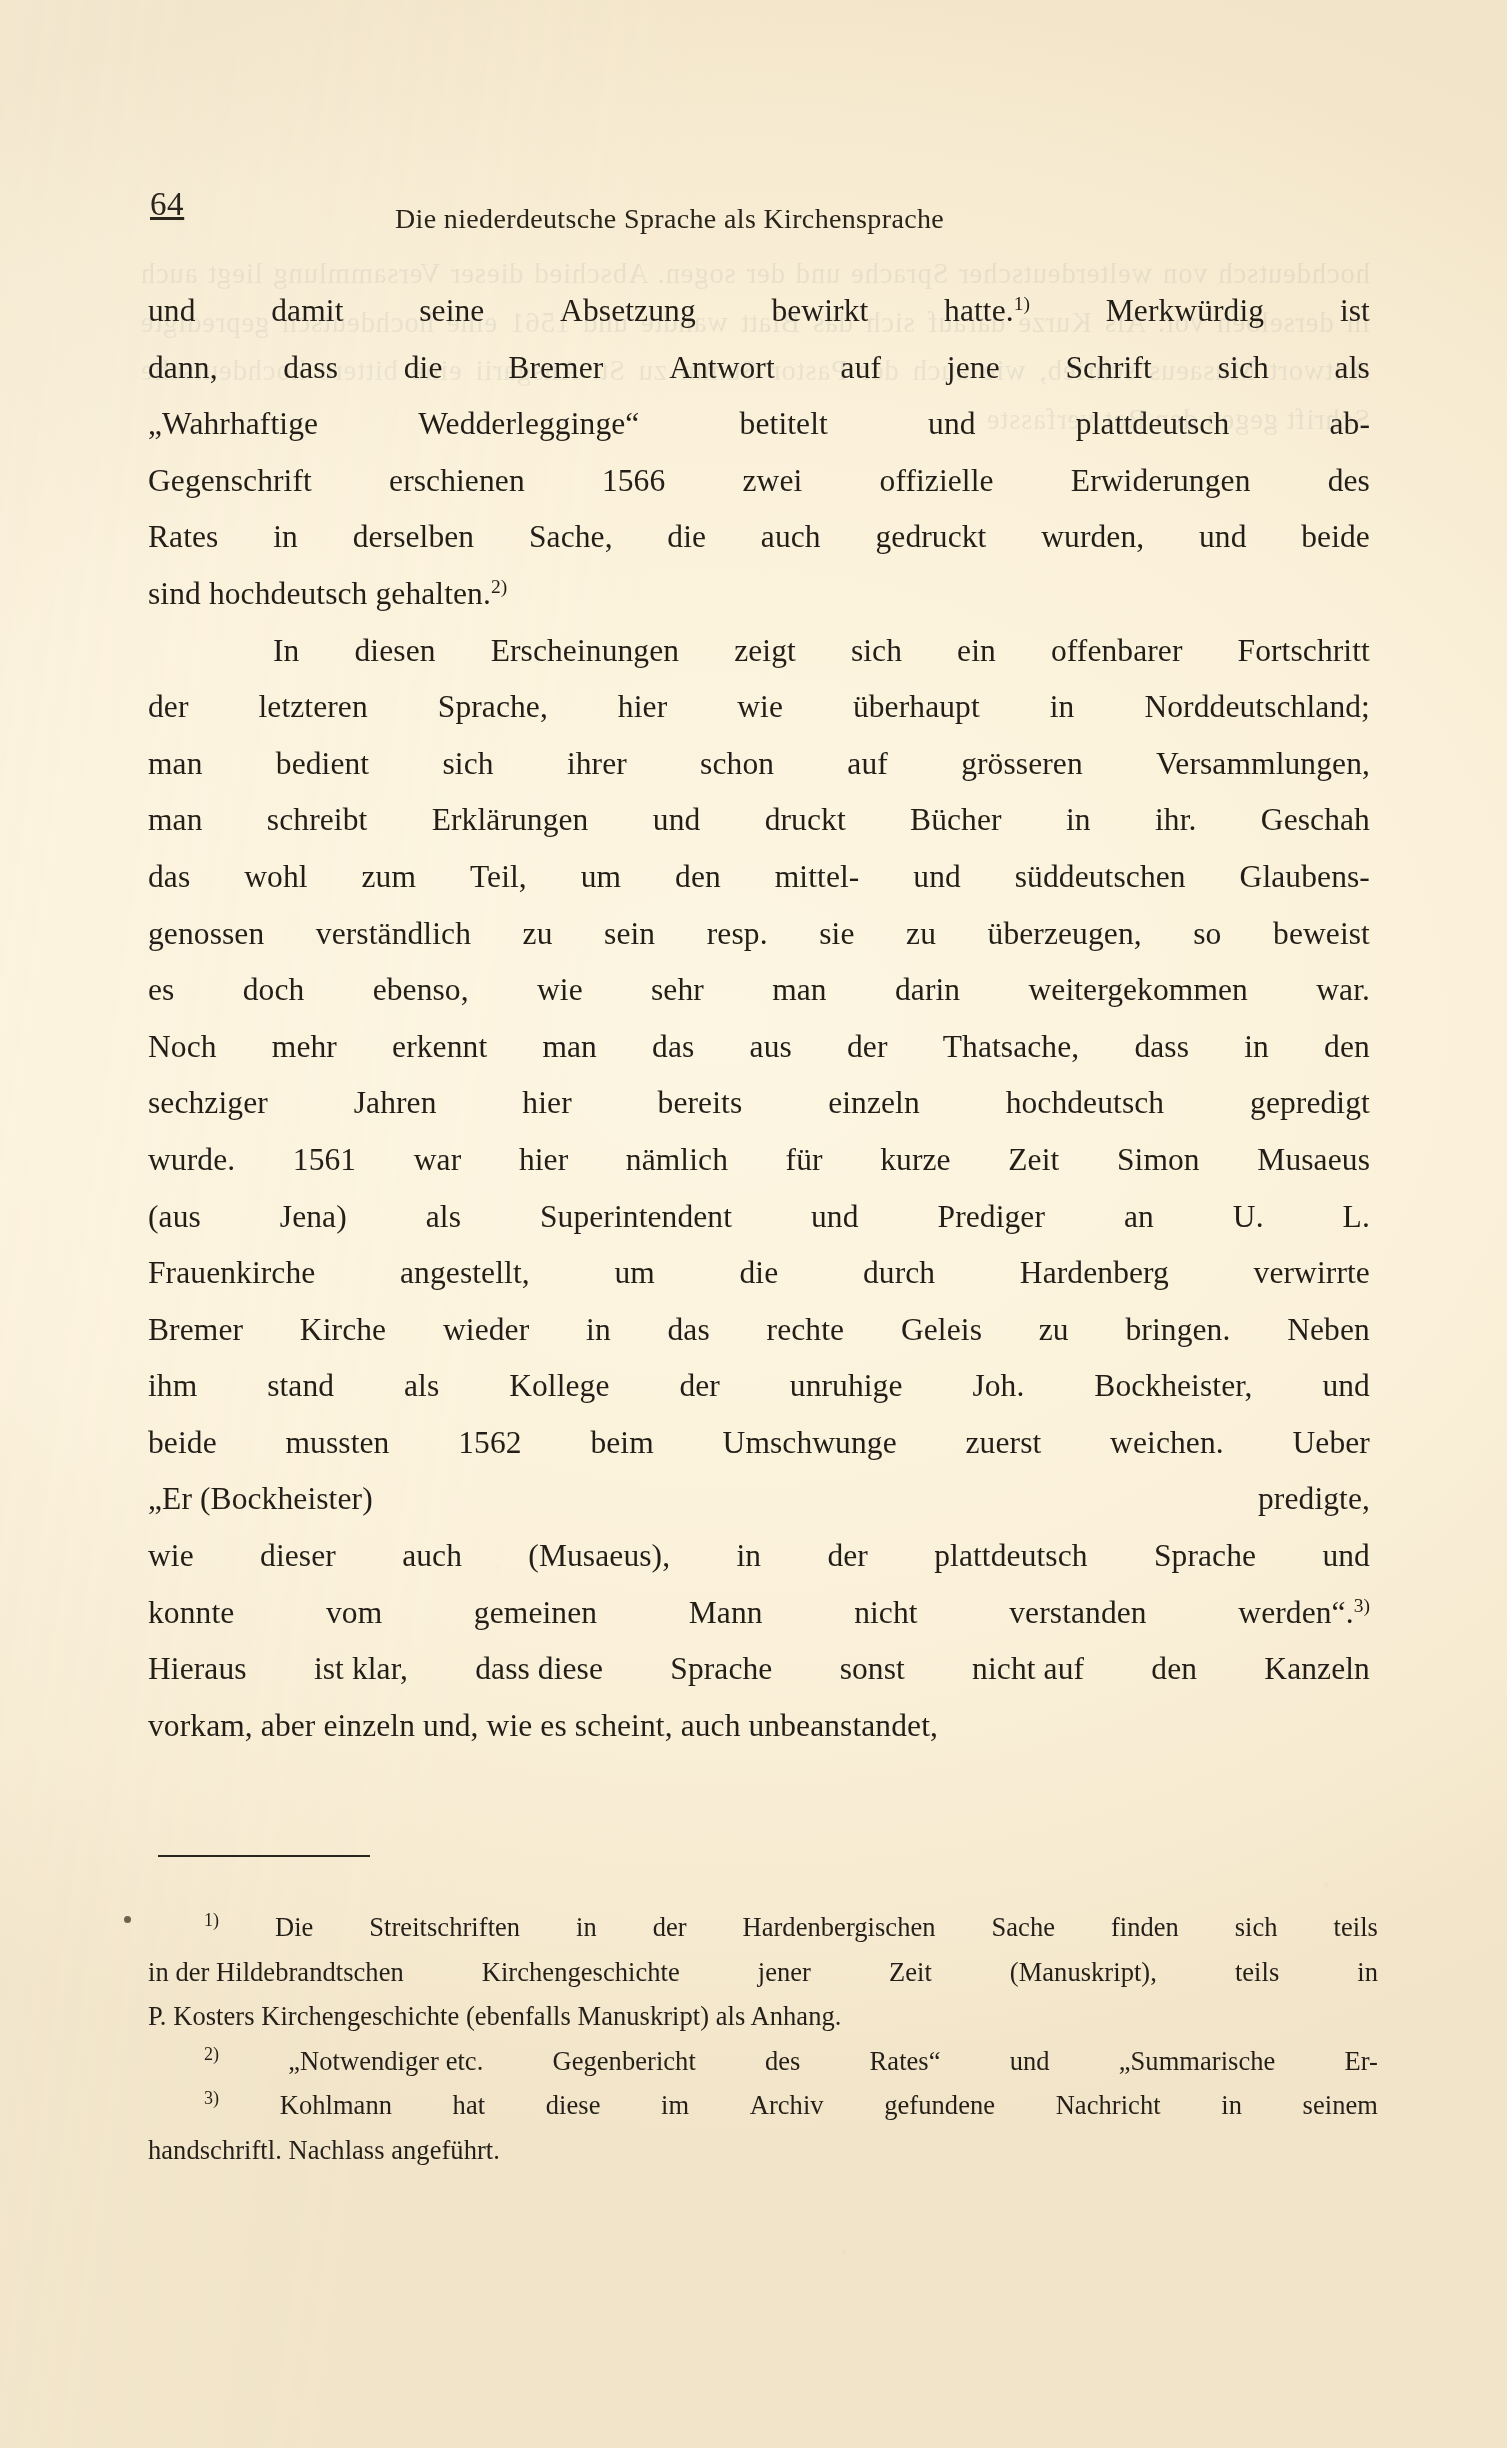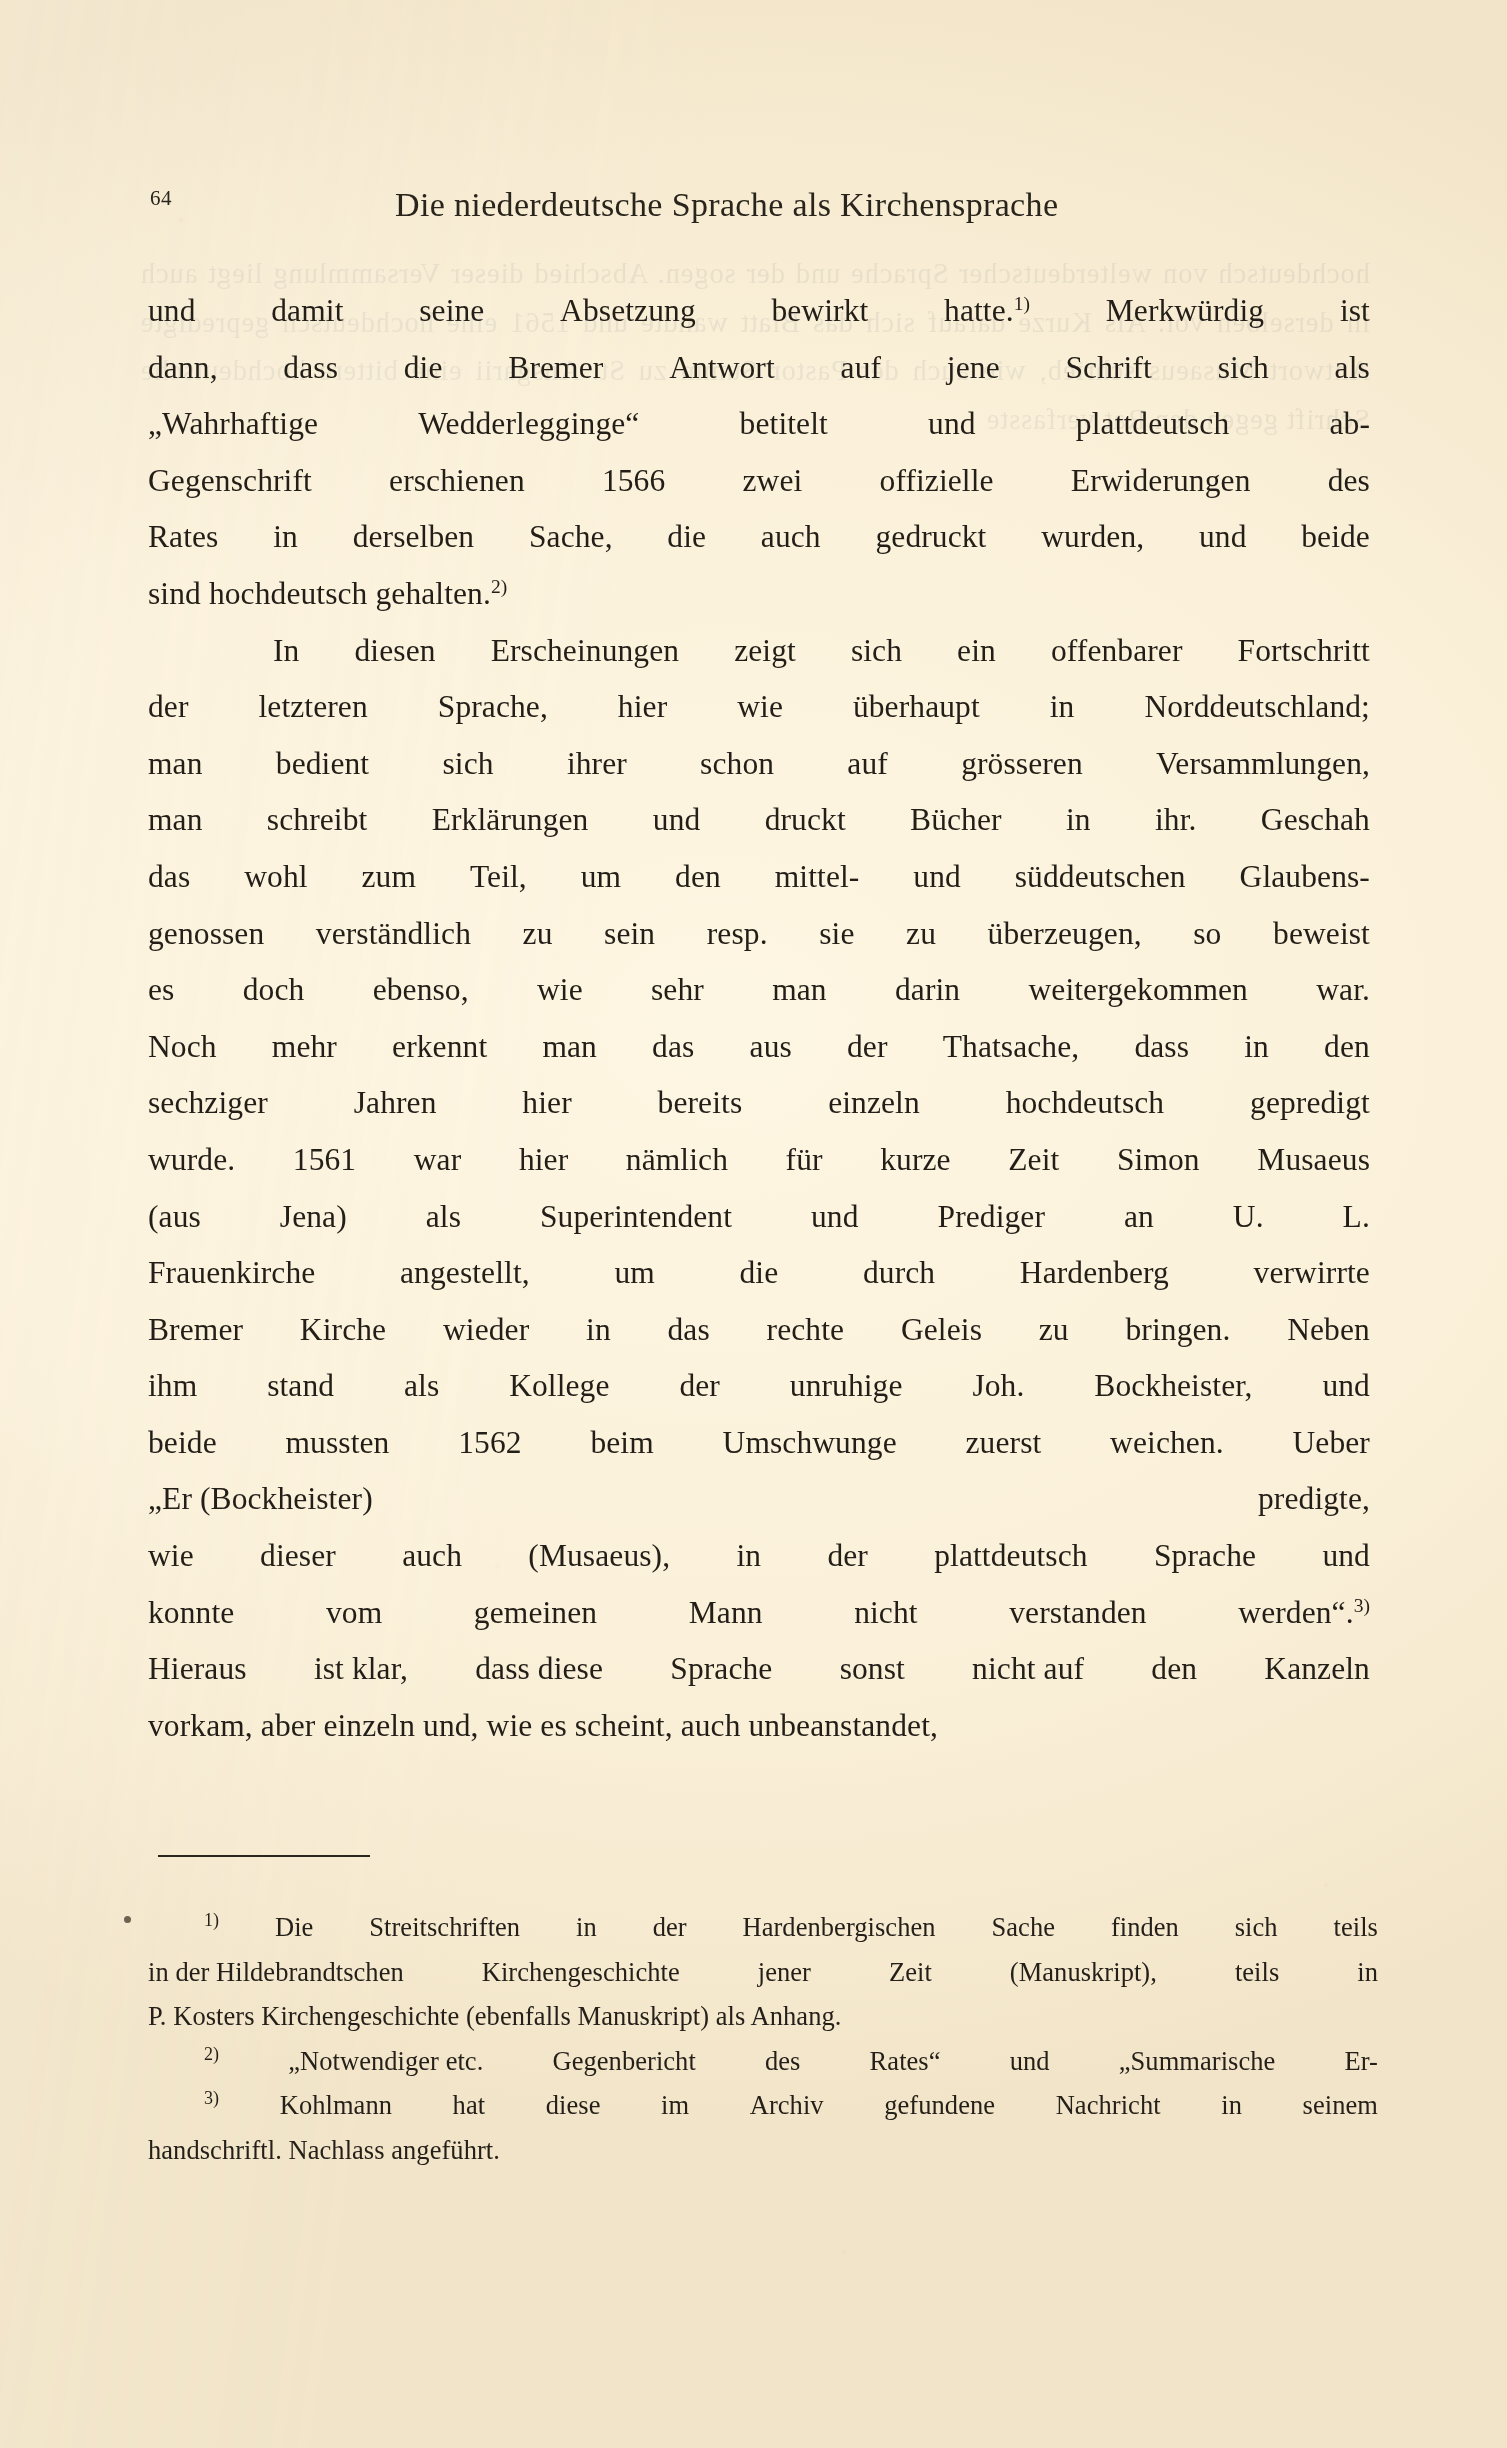"64" .folio { font-size: 21px -> 33px; text-decoration: none -> underline }
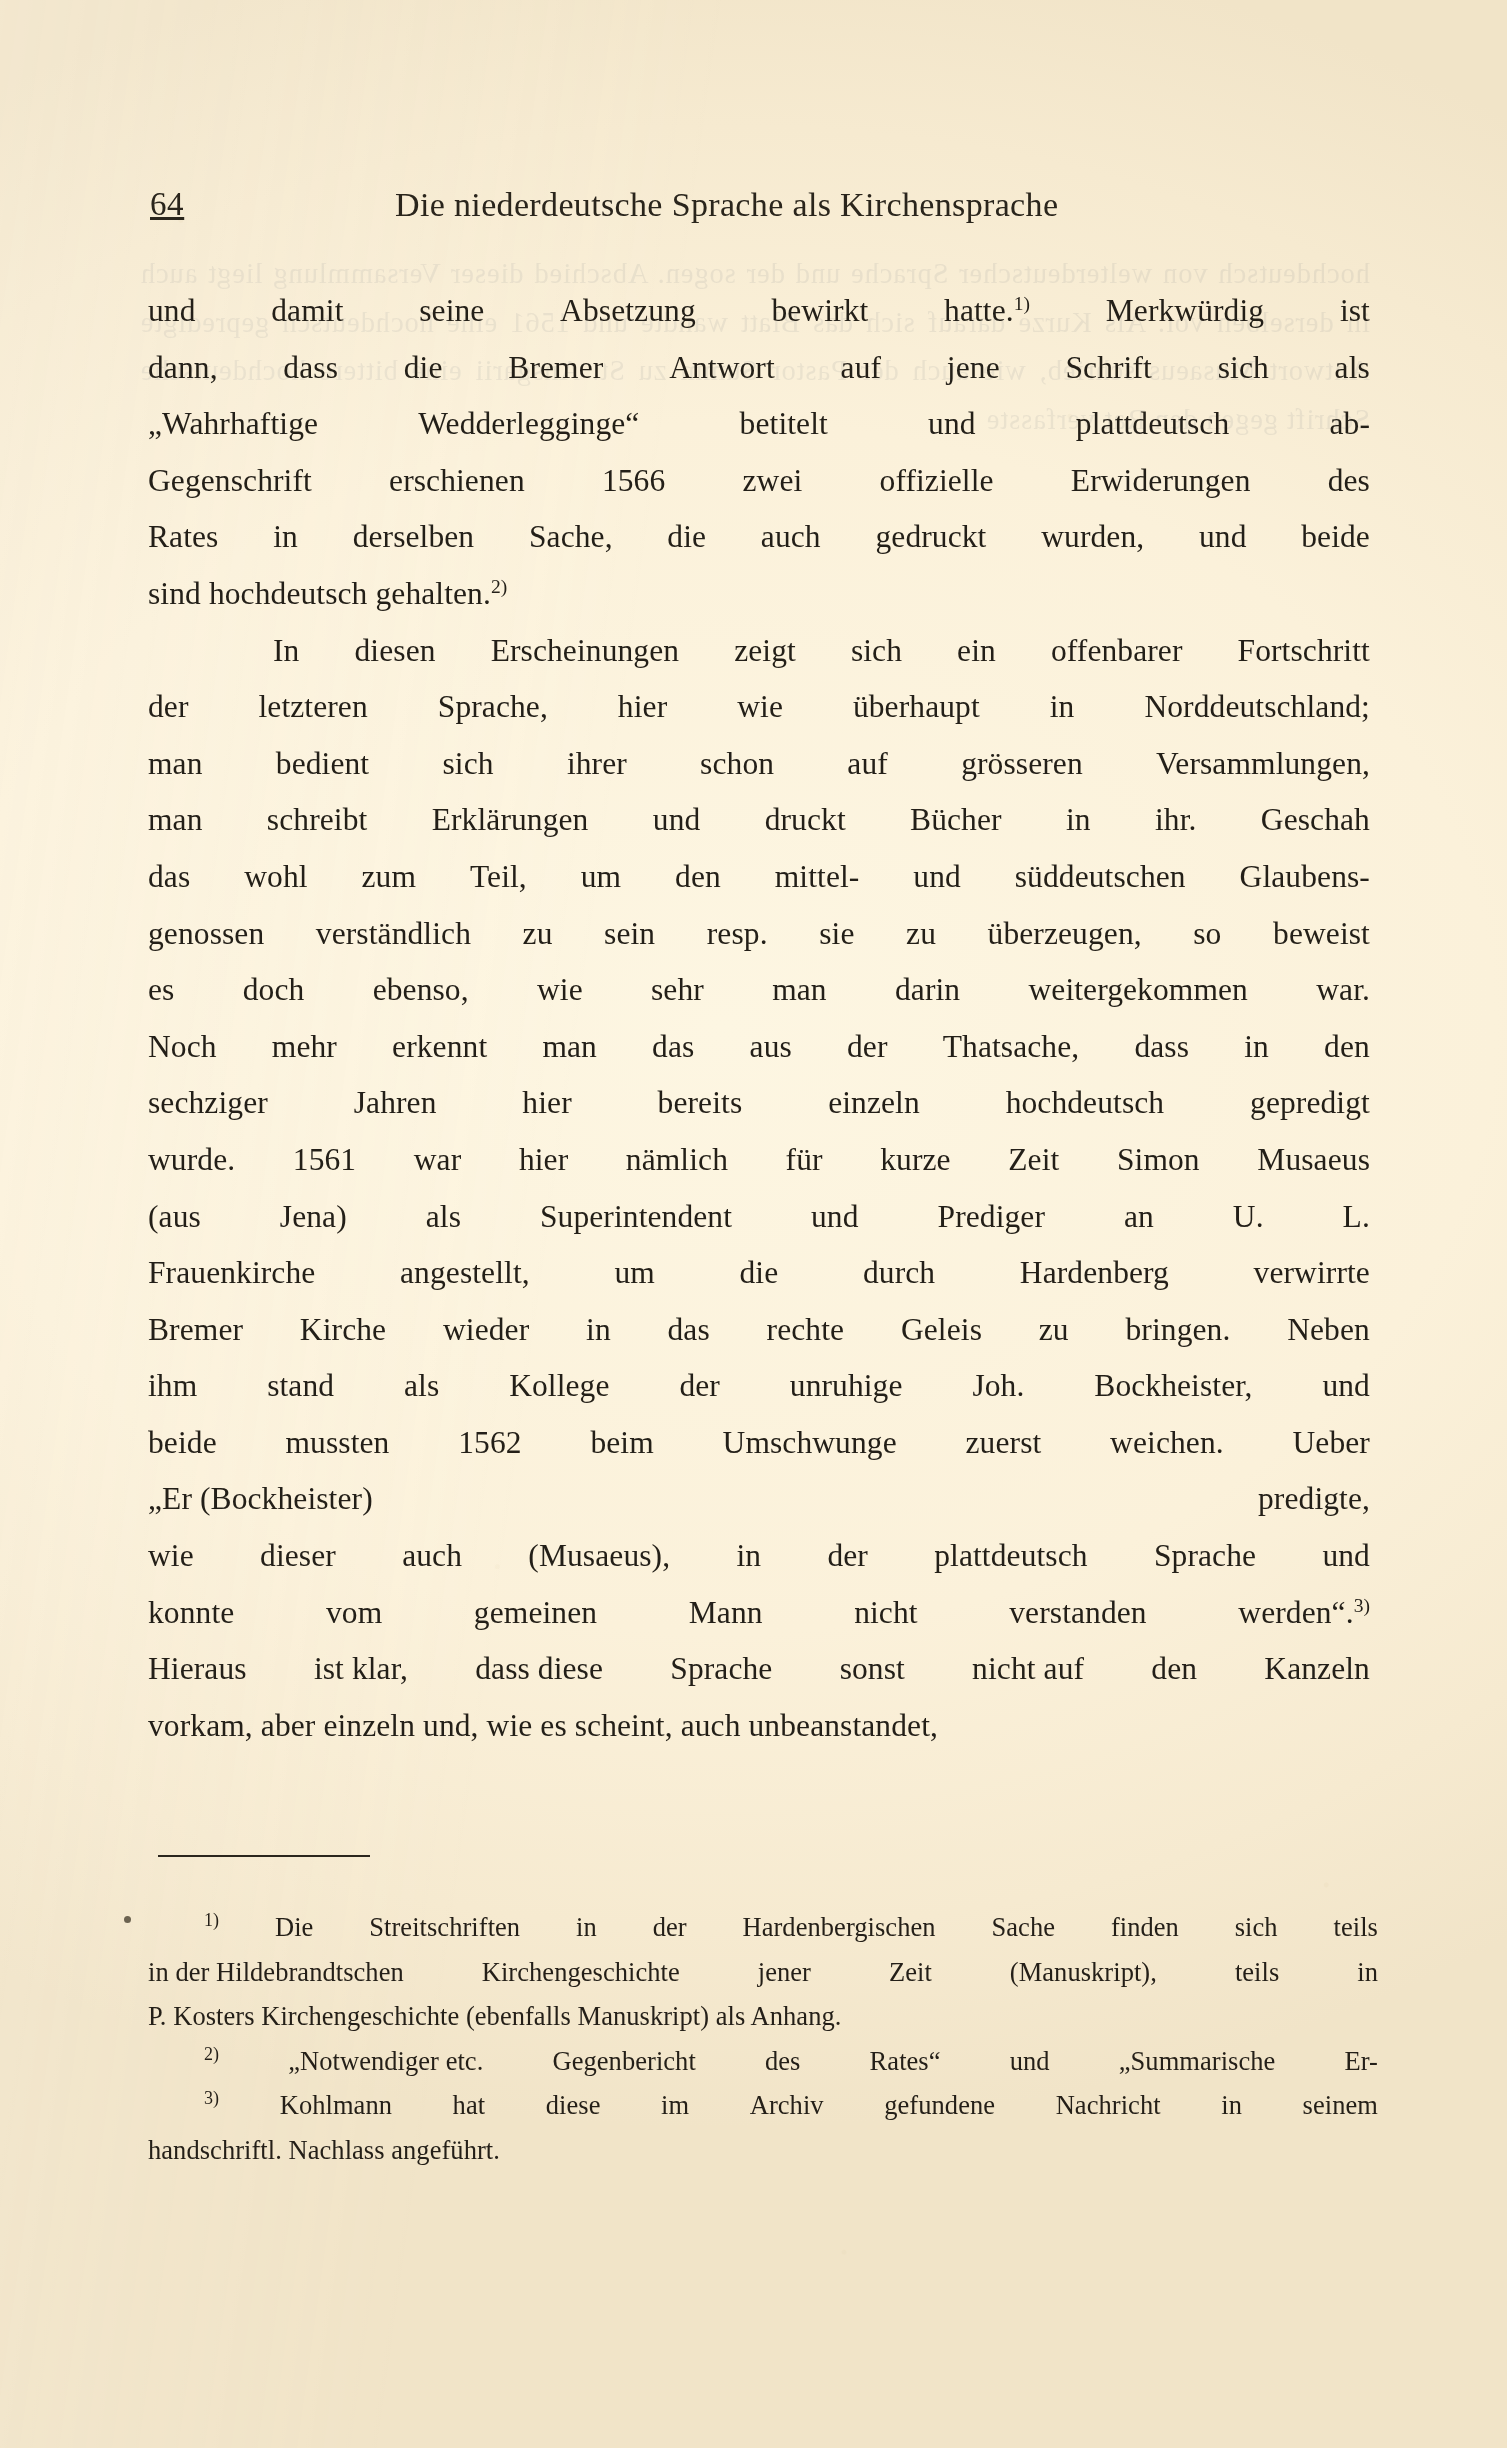"Die niederdeutsche Sprache als" .running-title { font-size: 34px -> 28px; top: 0 -> 17px }
